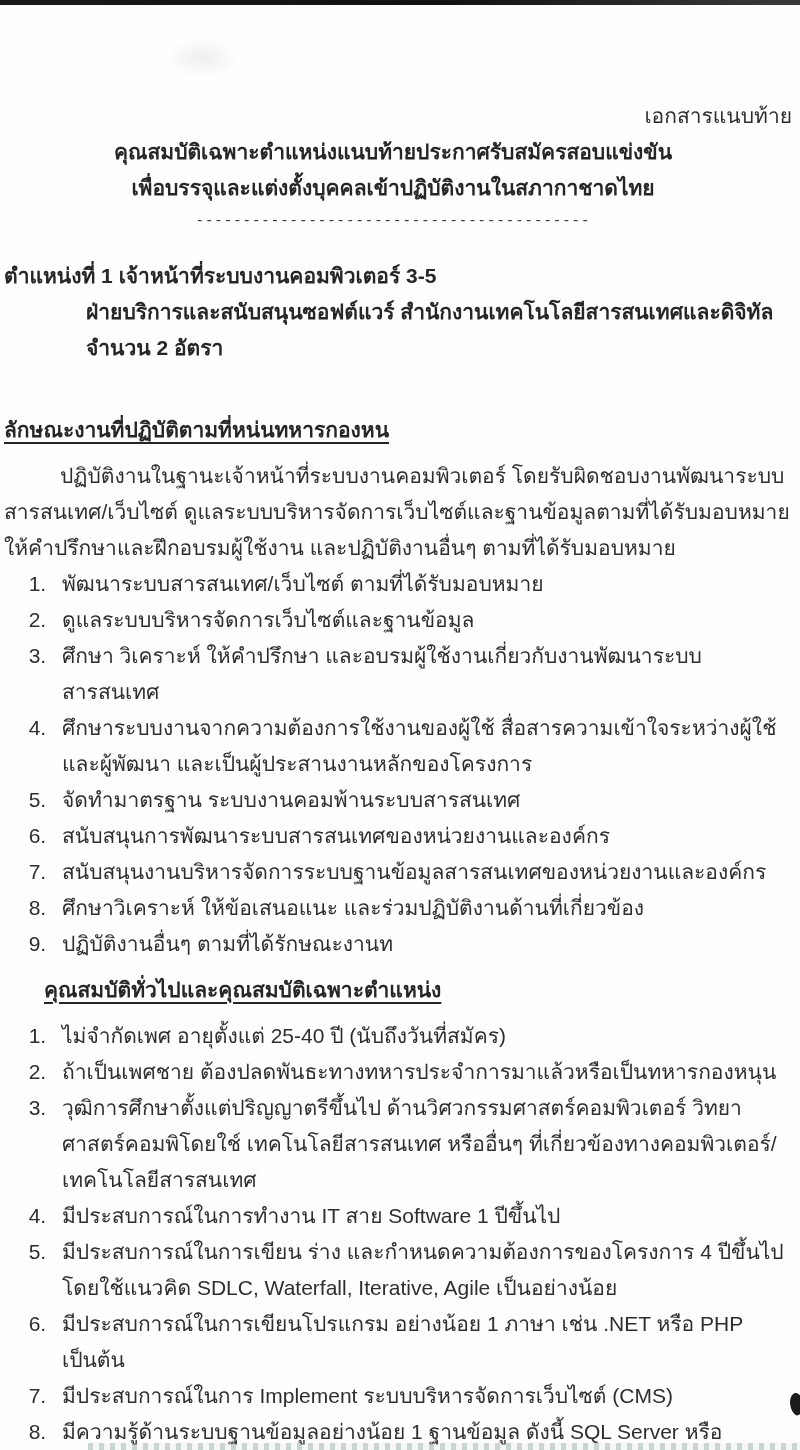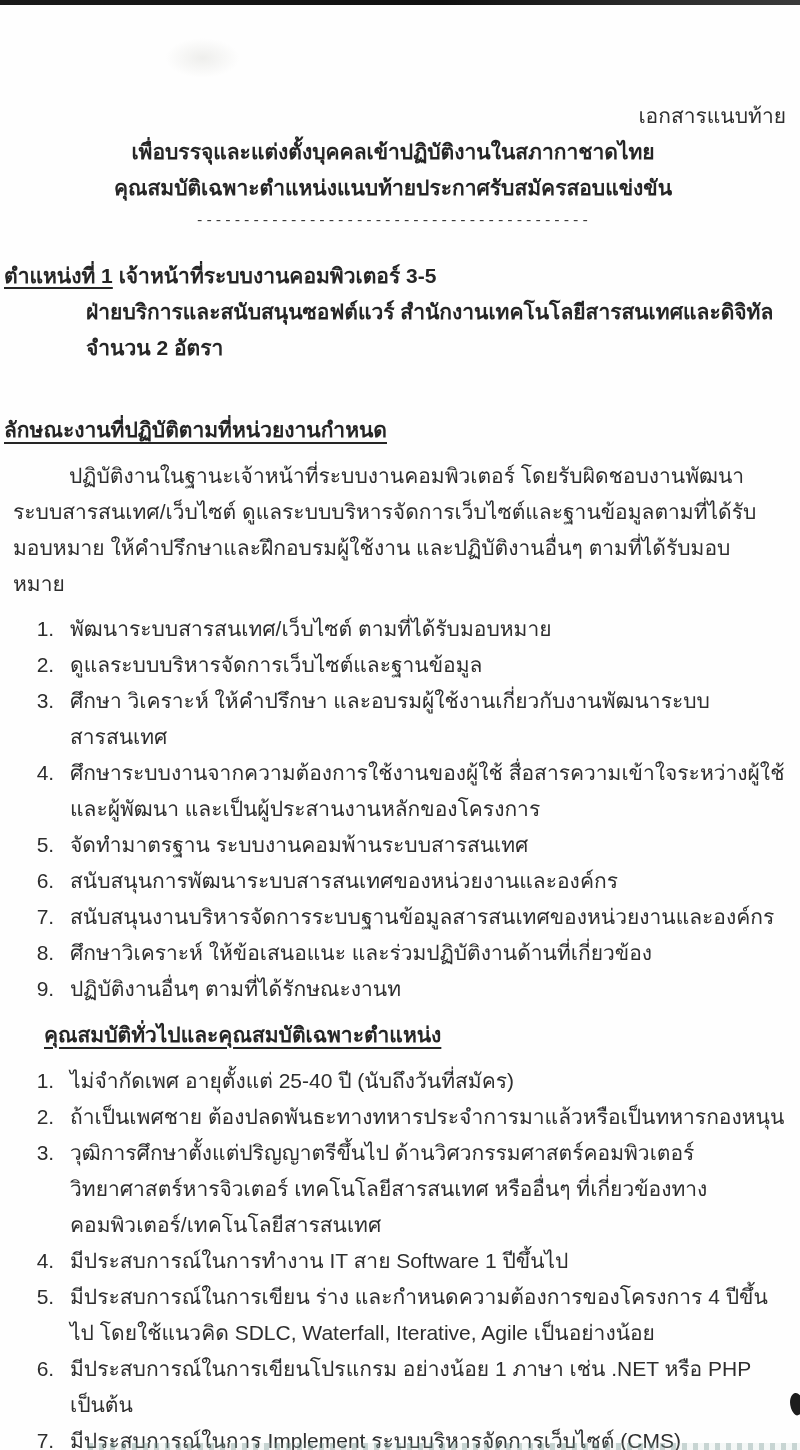"เอกสารแนบท้าย" .corner-label { padding-right: 14px -> 8px }
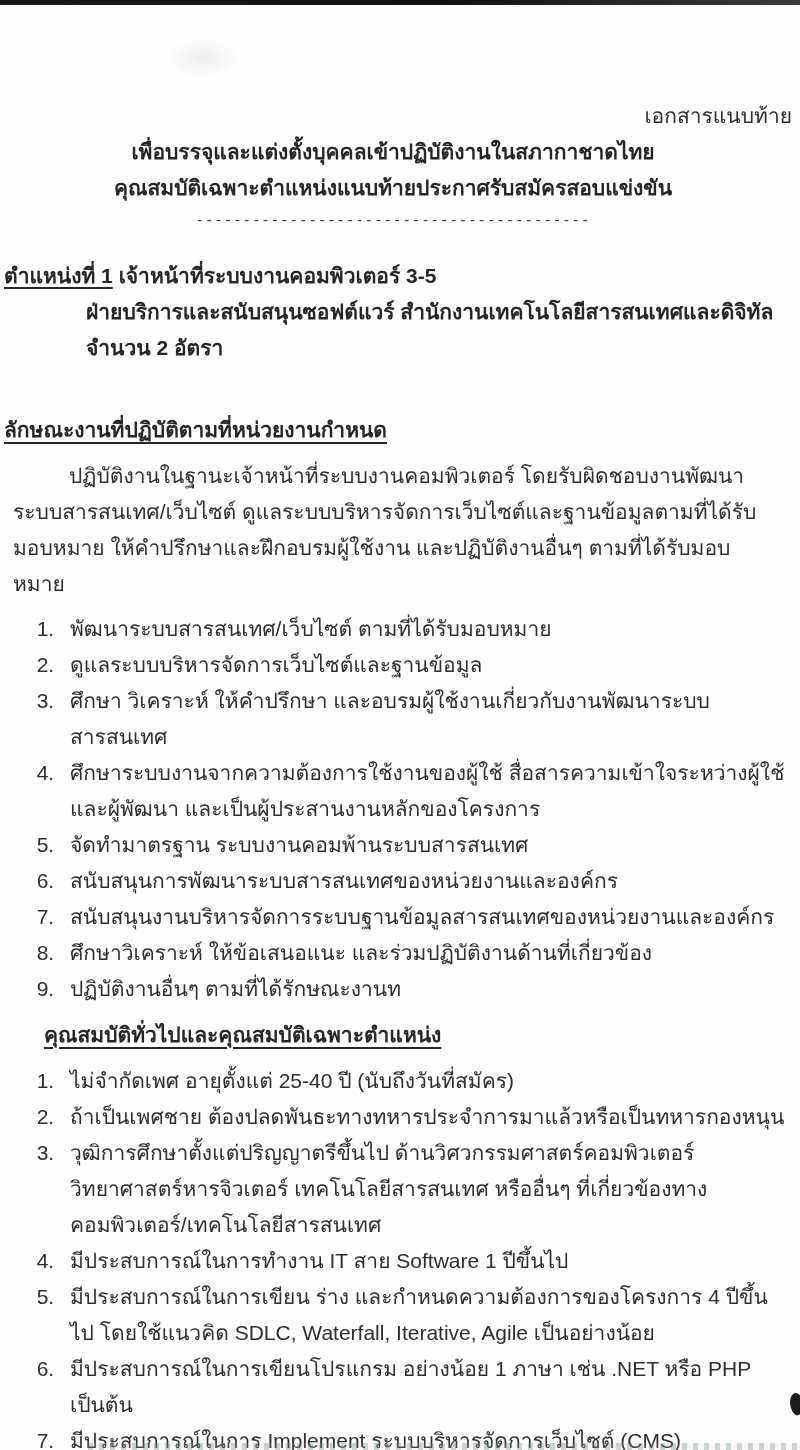"เพื่อบรรจุและแต่งตั้งบุคคลเข้าปฏิบัติงาน" div.t-line { order: before "คุณสมบัติเฉพาะตำแหน่งแนบท้ายประกาศรับสมั" -> after "คุณสมบัติเฉพาะตำแหน่งแนบท้ายประกาศรับสมั" }
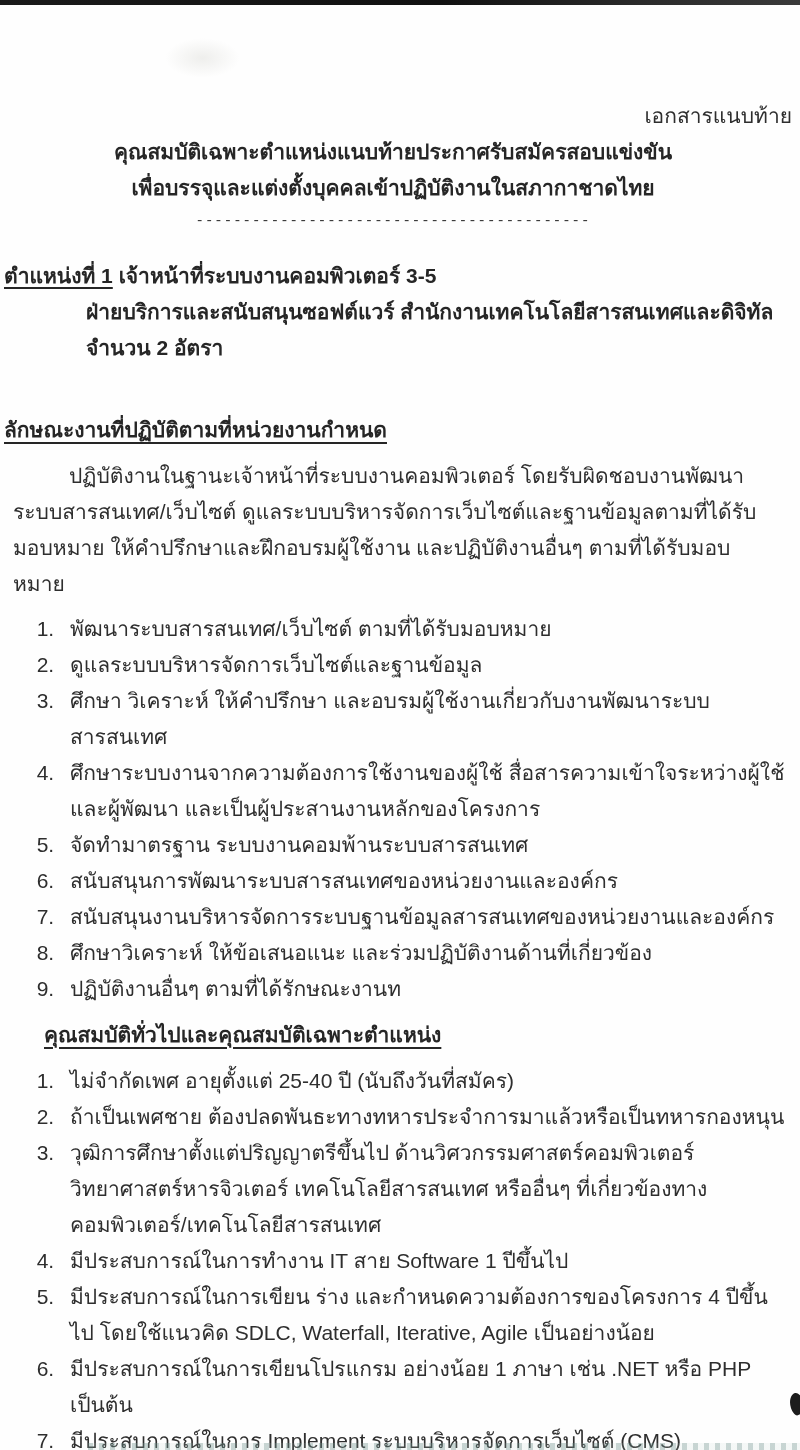"ตำแหน่งที่ 1" .pos-label { text-decoration: underline -> none }
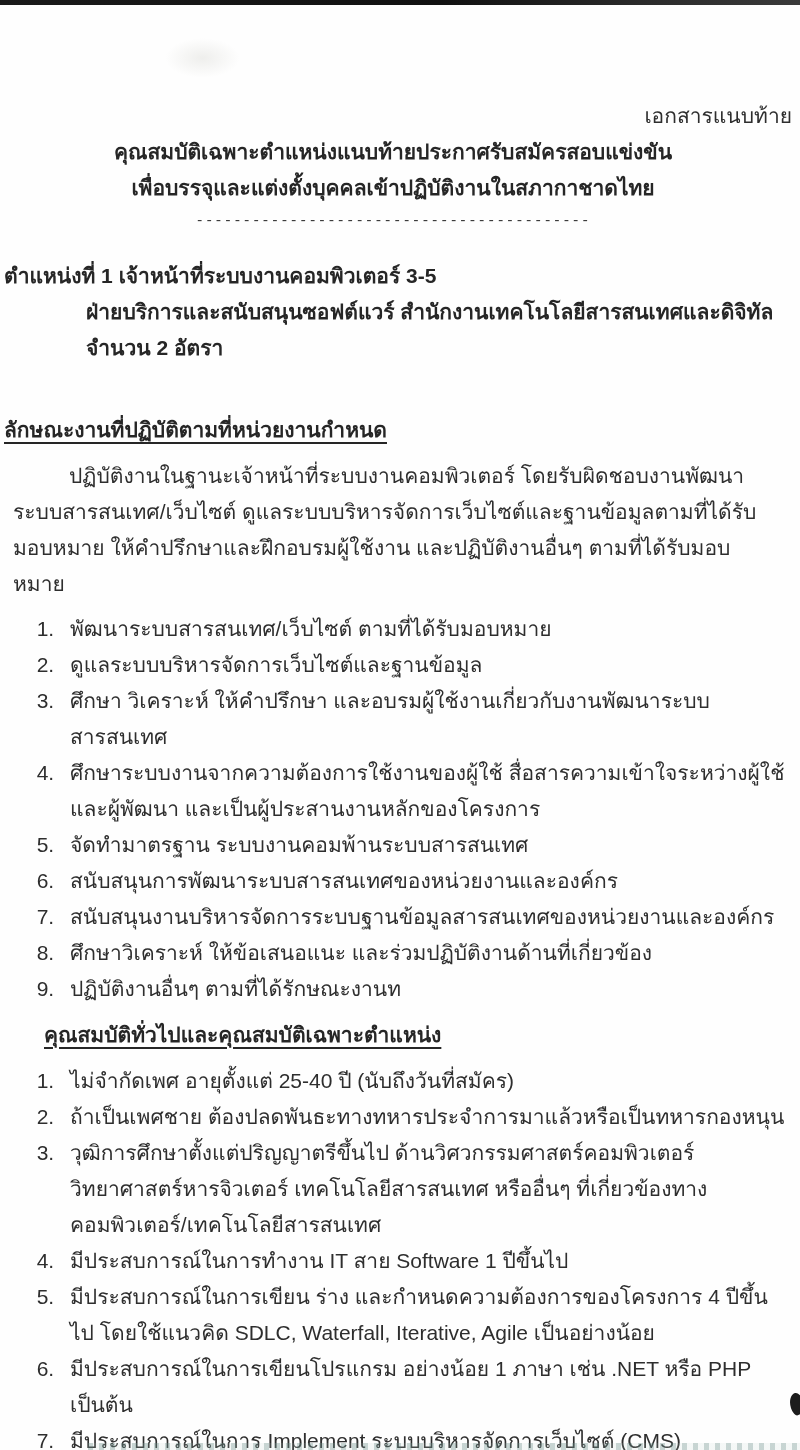"ลักษณะงานที่ปฏิบัติตามที่หน่วยงานกำหนด" div.section-heading { text: ลักษณะงานที่ปฏิบัติตามที่หน่วยงานกำหนด -> ลักษณะงานที่ปฏิบัติตามที่หน่นทหารกองหน }
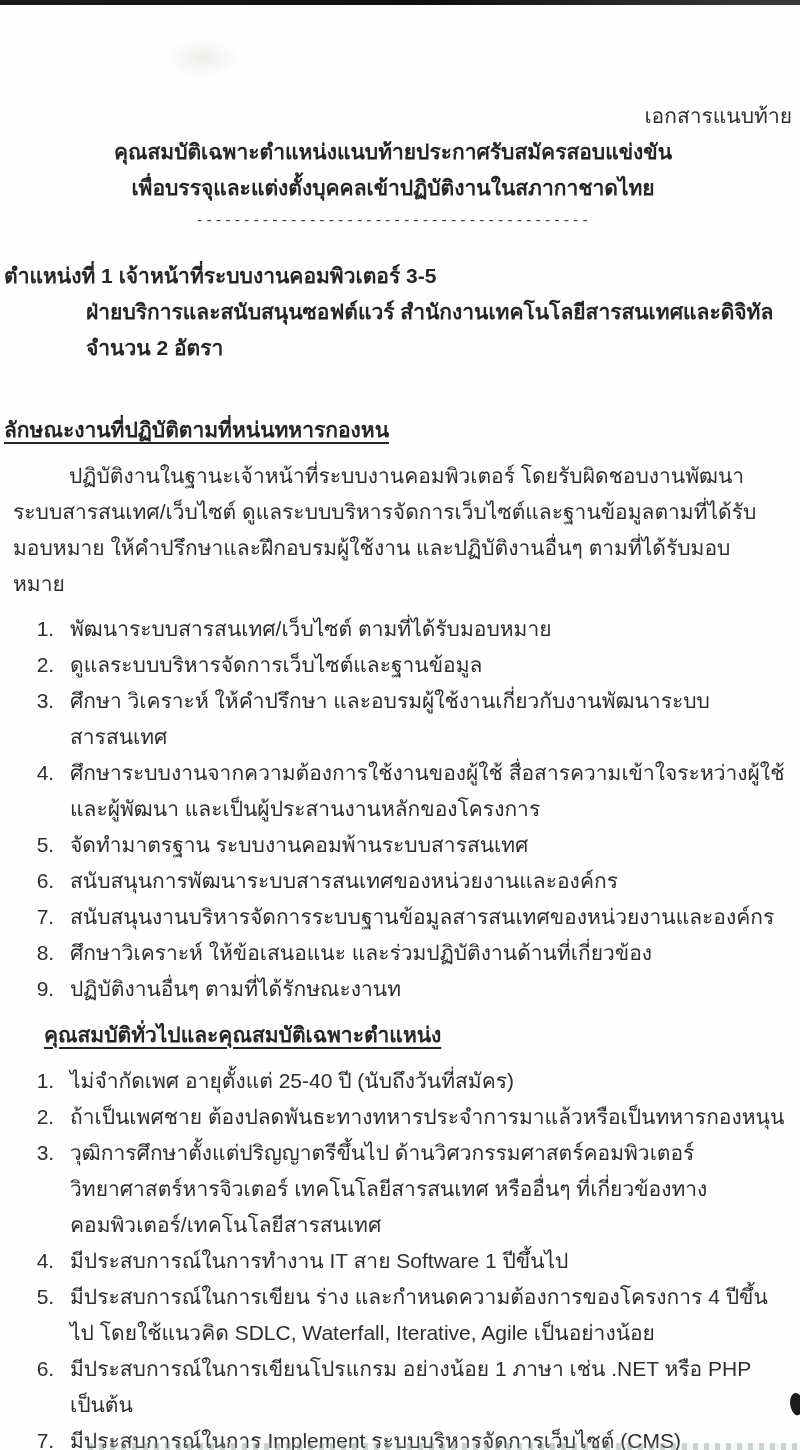"ปฏิบัติงานในฐานะเจ้าหน้าที่ระบบงานคอมพิว" .intro { margin: 9px -> 0 }
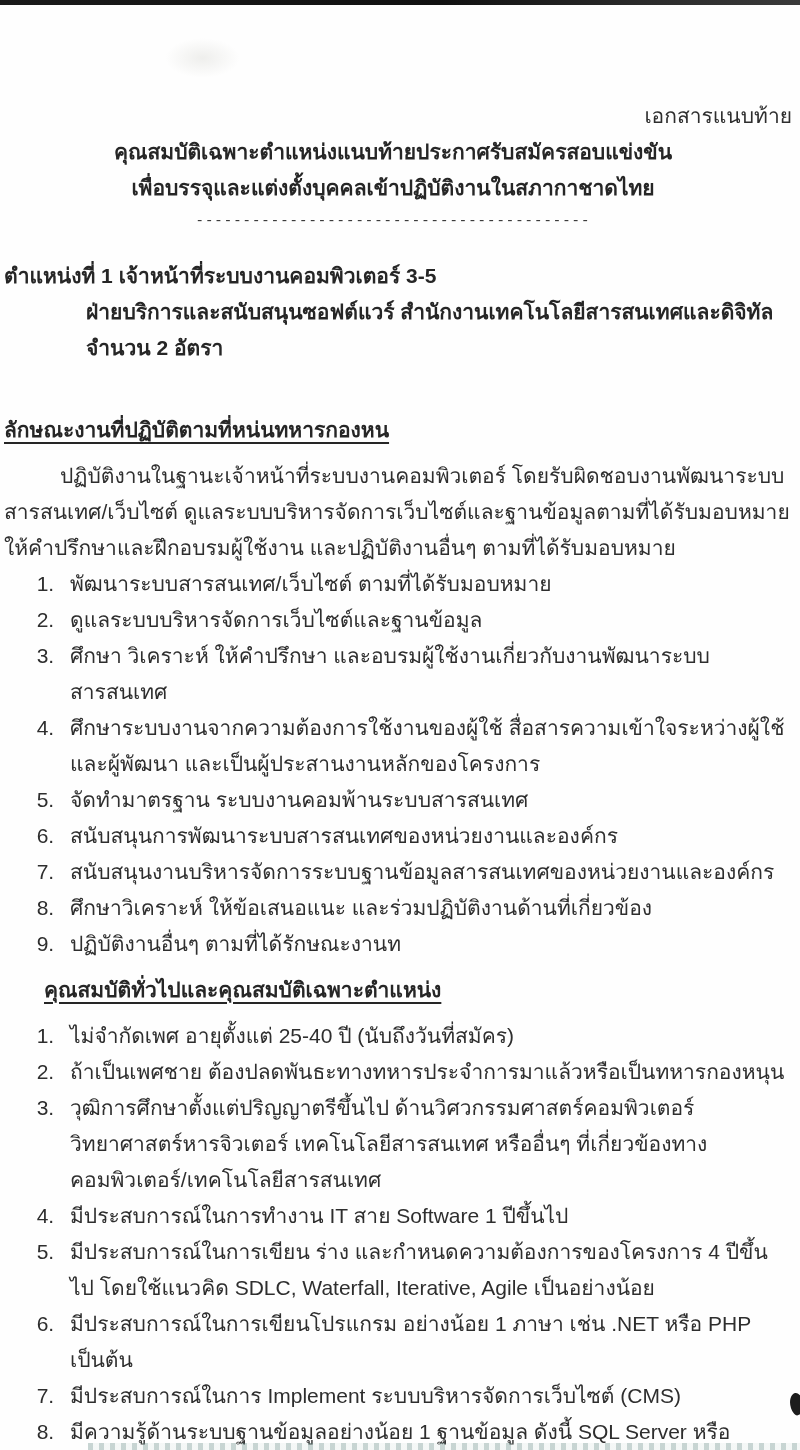"พัฒนาระบบสารสนเทศ/เว็บไซต์" ol.doc-list { margin: 0 0 0 8px -> 0 0 0 0 }
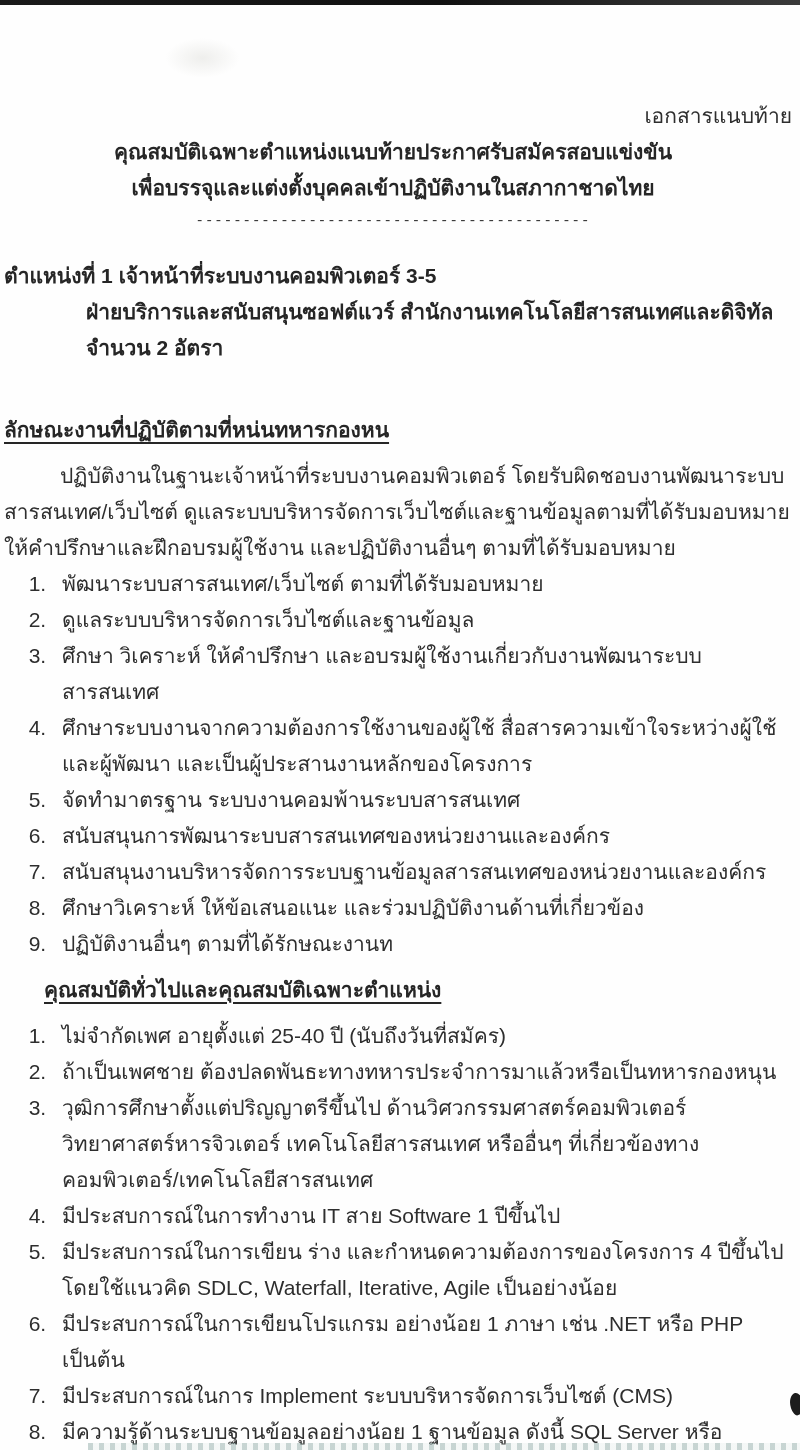"วุฒิการศึกษาตั้งแต่ปริญญาตรีขึ้นไป" li { text: วิทยาศาสตร์หารจิวเตอร์ -> วิทยาศาสตร์คอมพิโดยใช์ }
